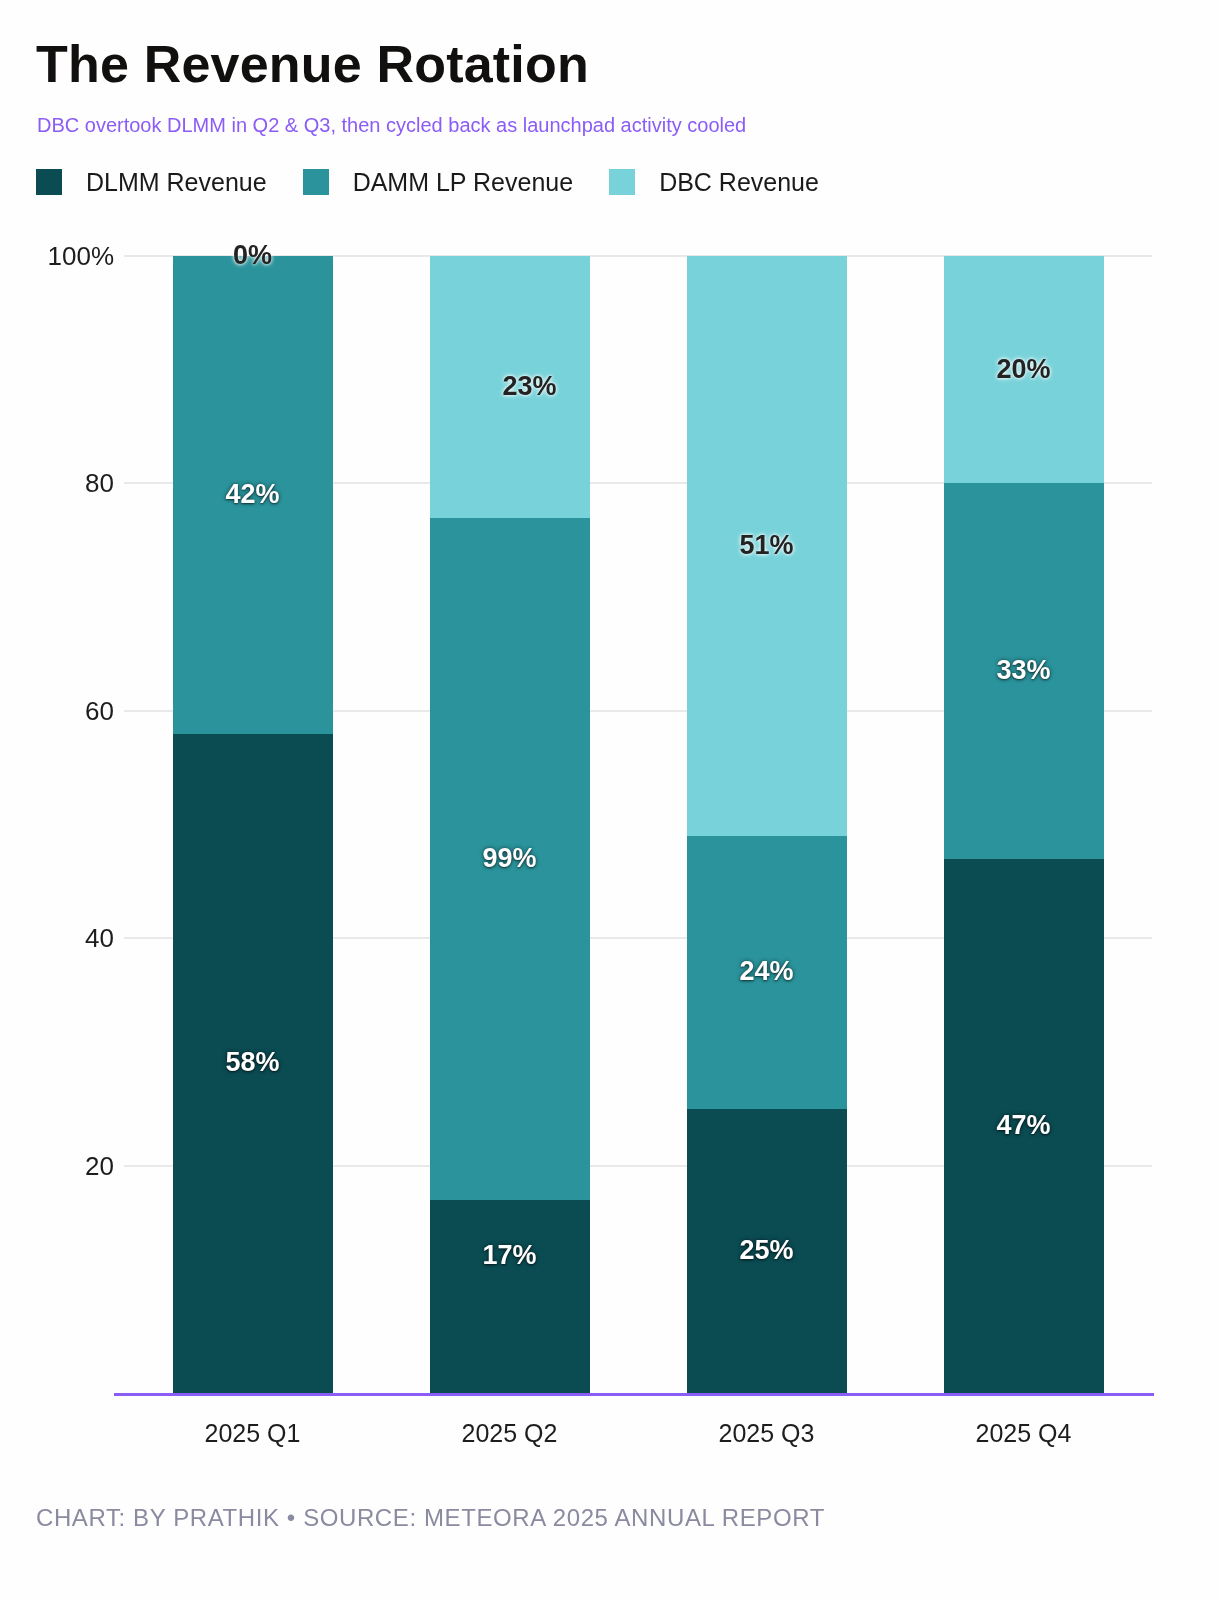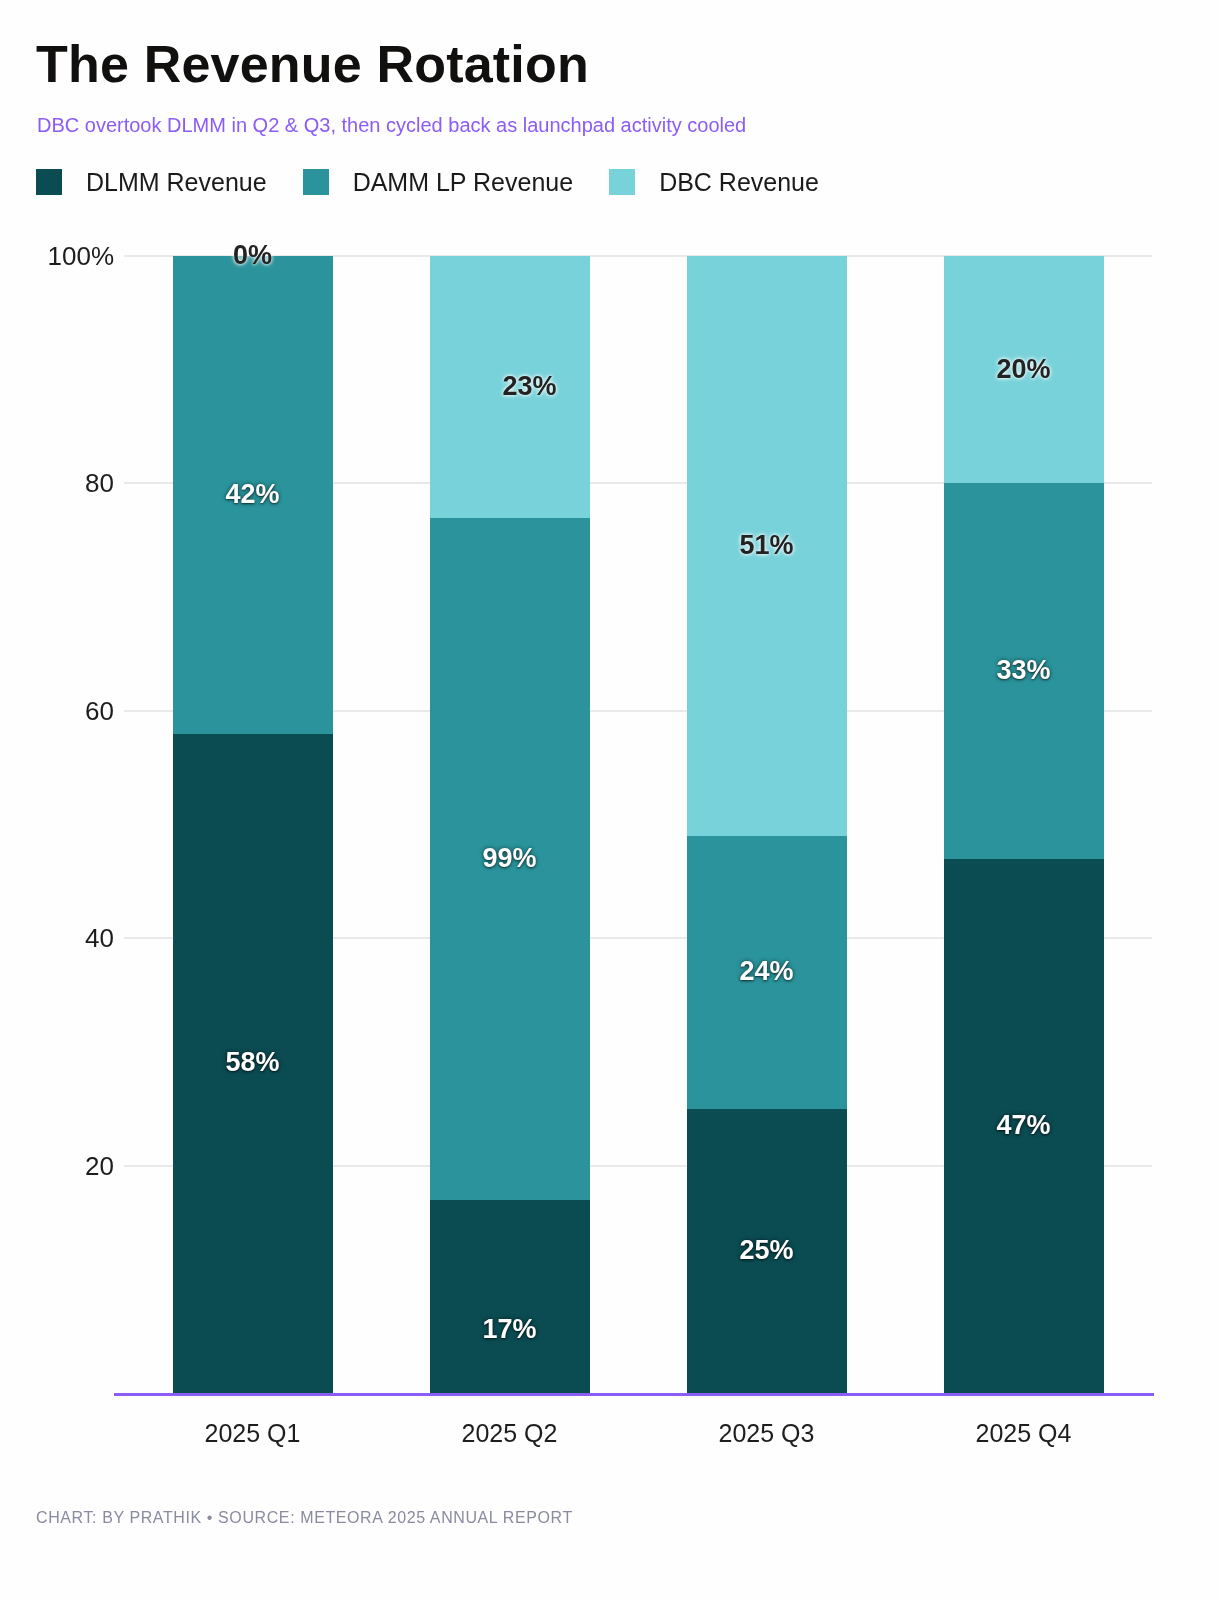"17%" div.seg-label { top: 1316px -> 1242px }
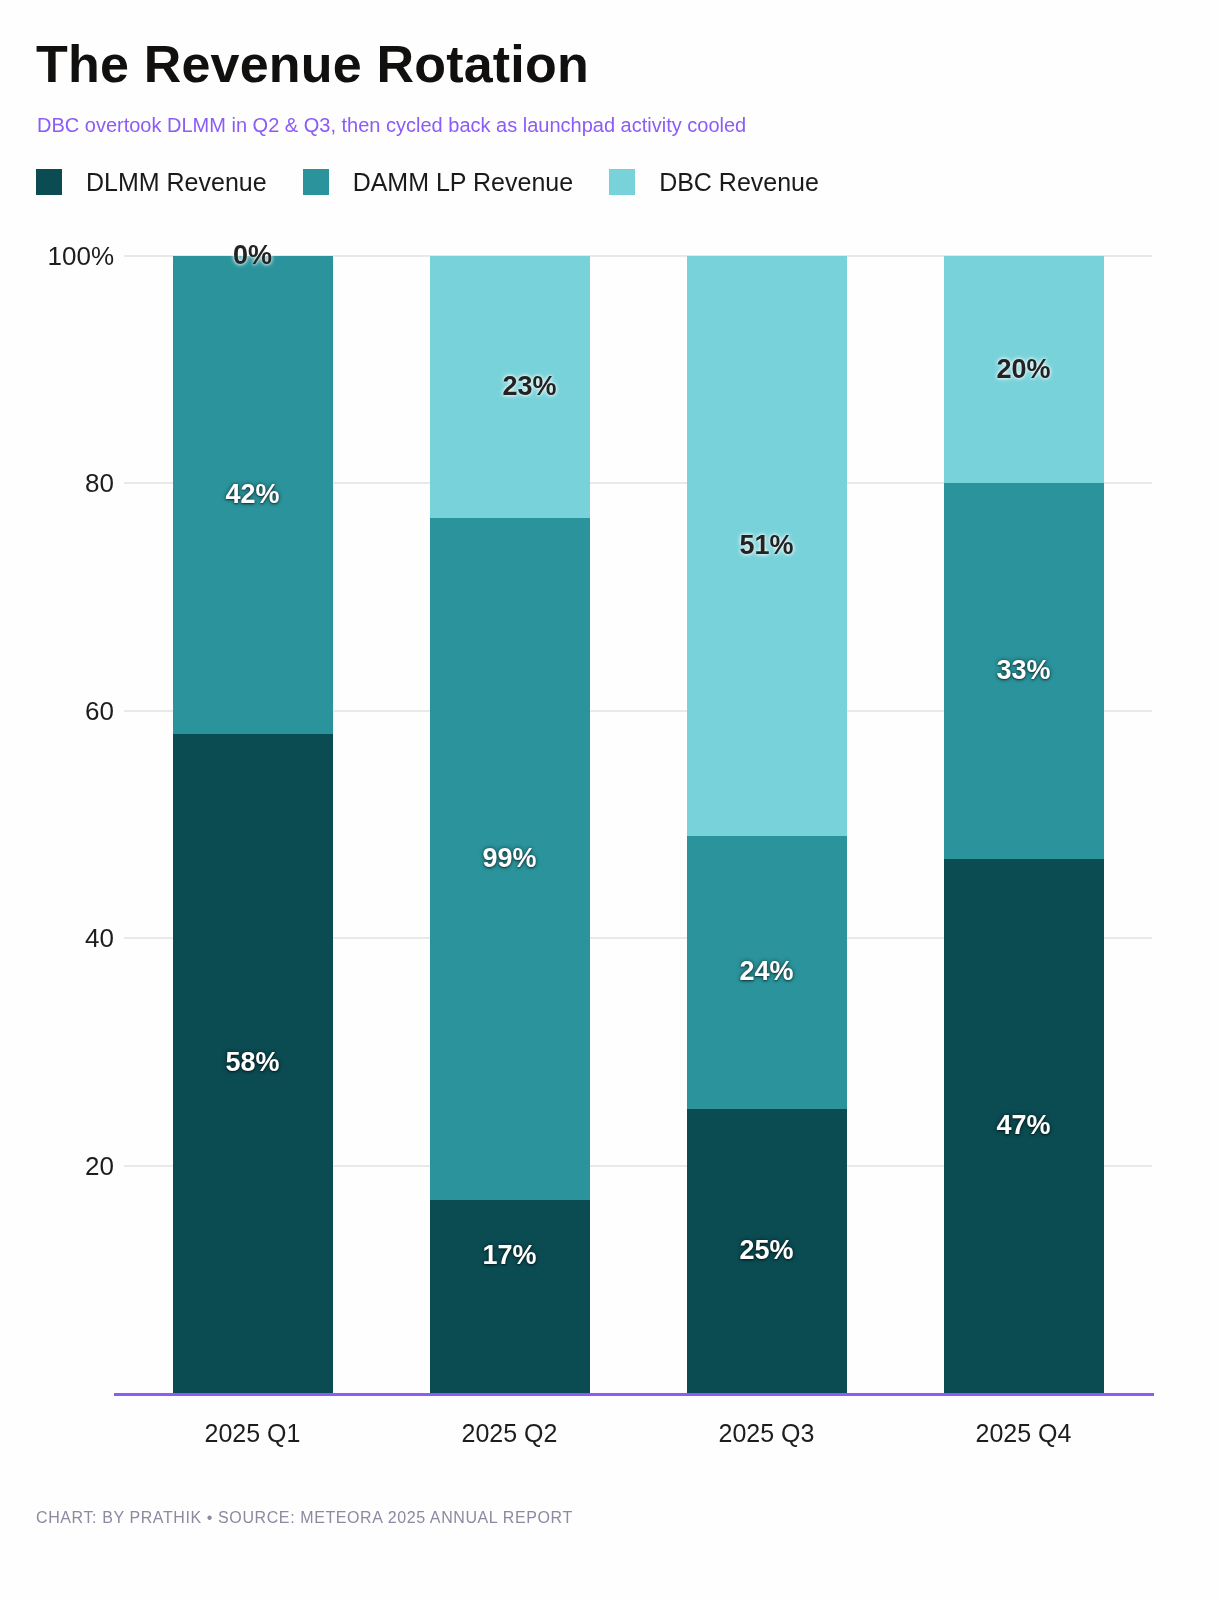"CHART: BY PRATHIK • SOURCE:" .footer { font-size: 16px -> 24px }
